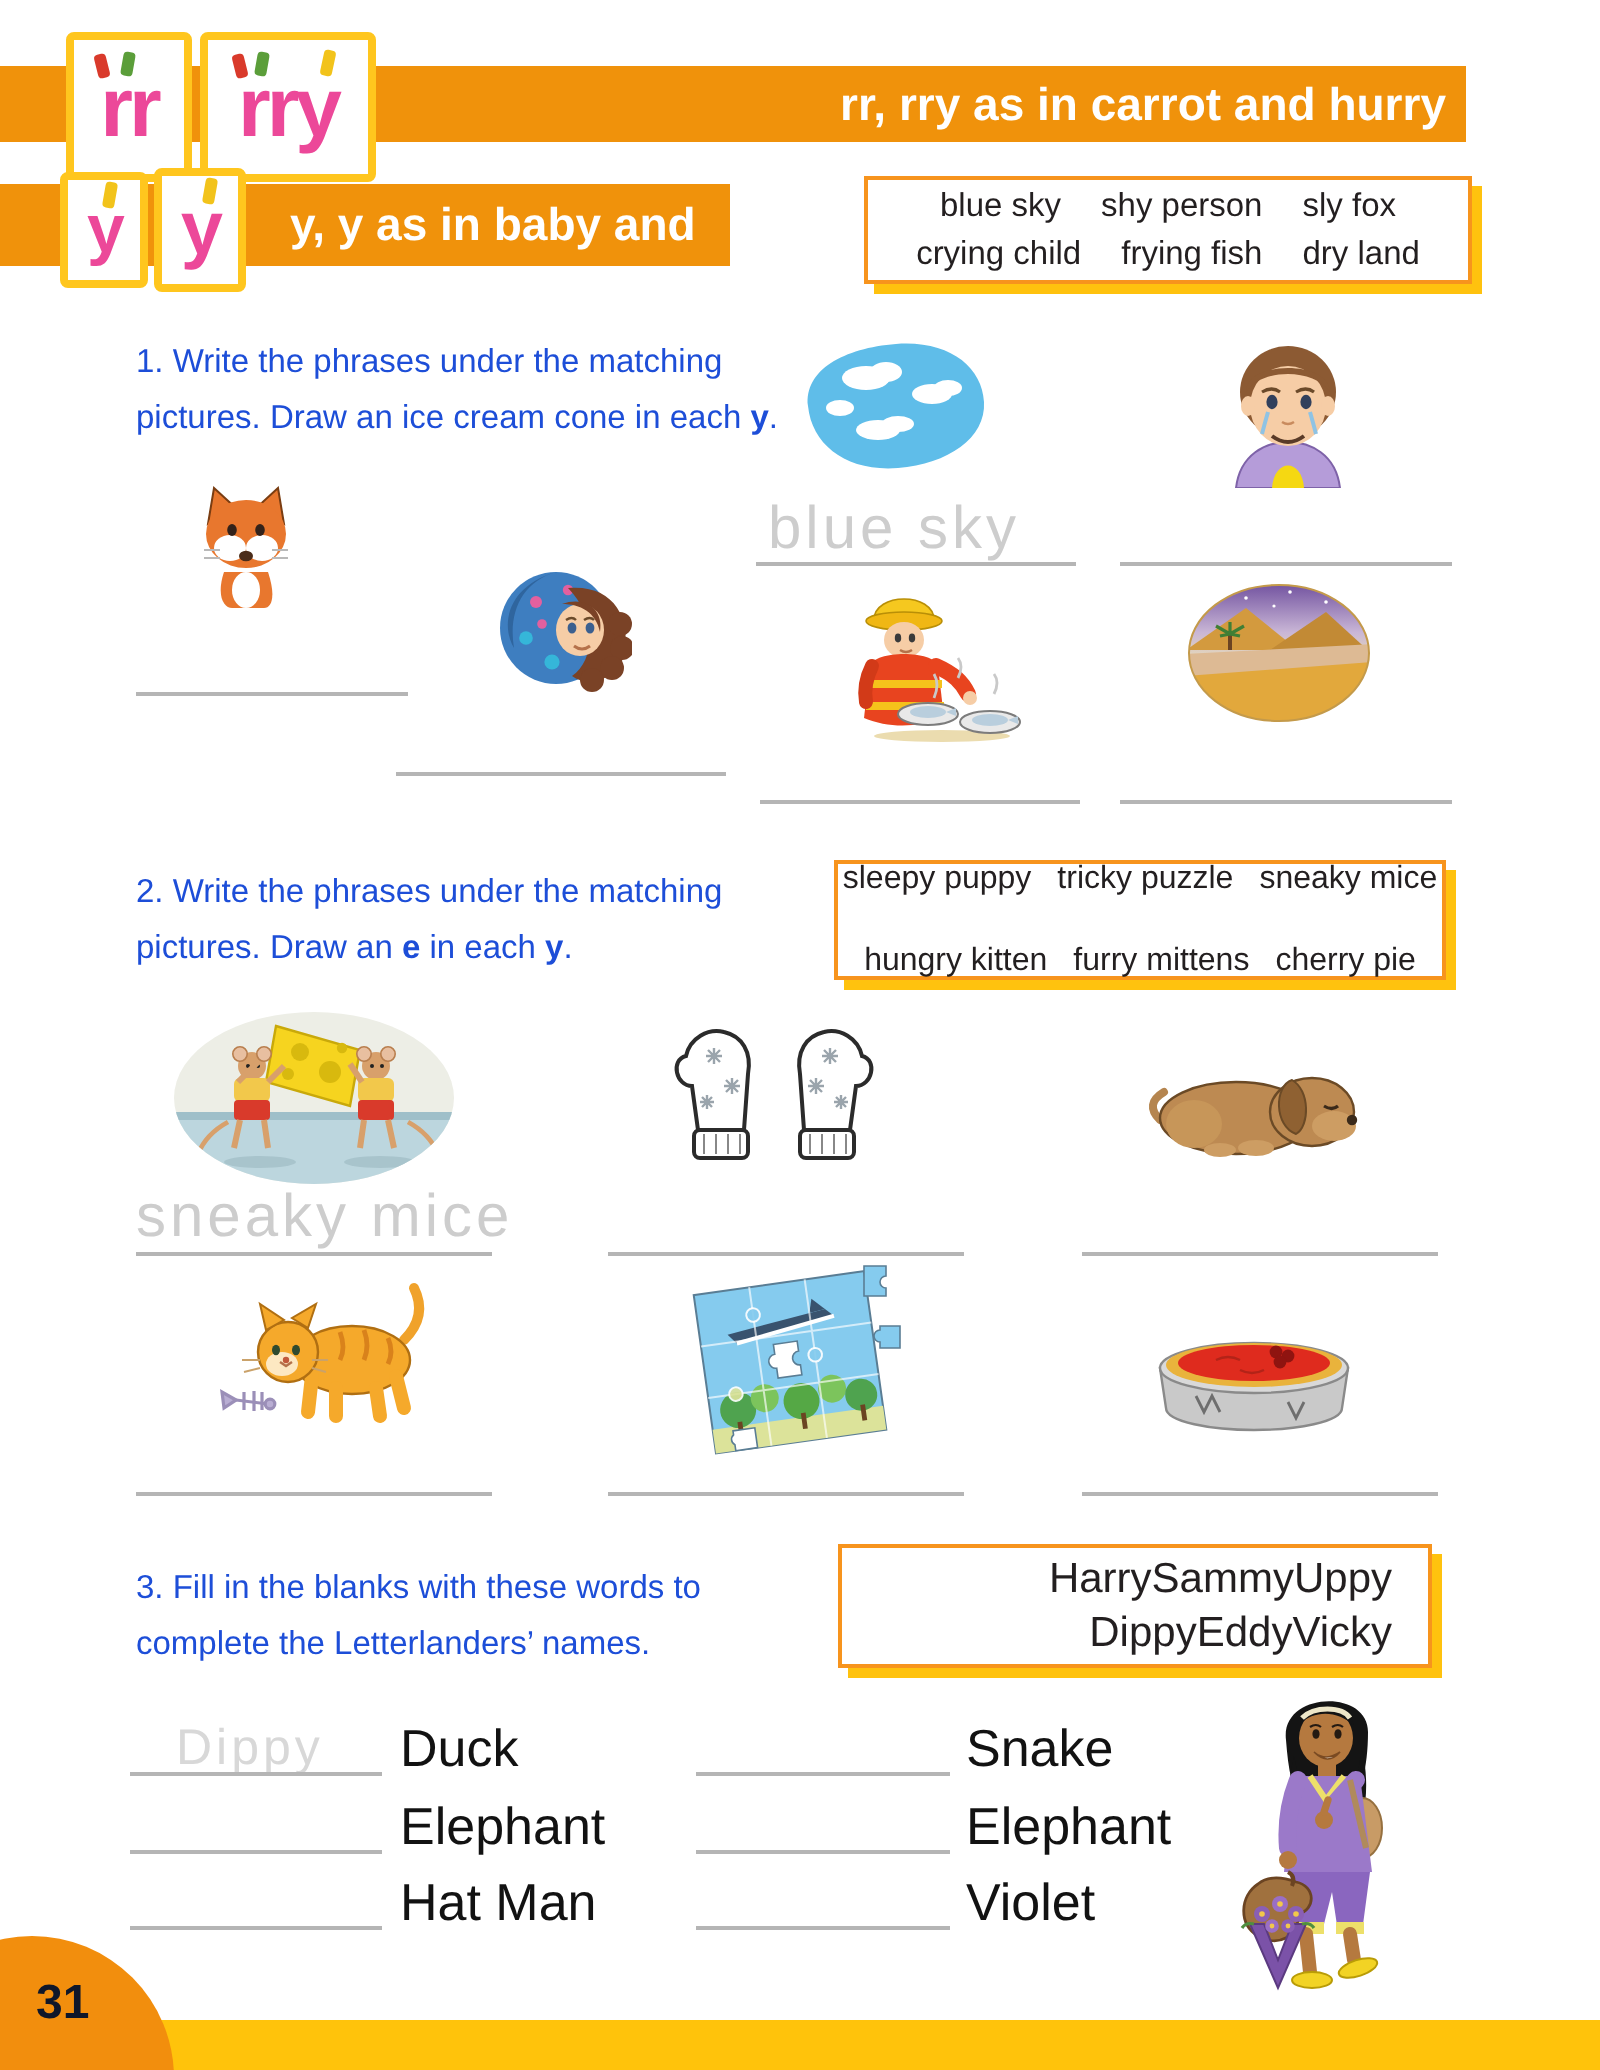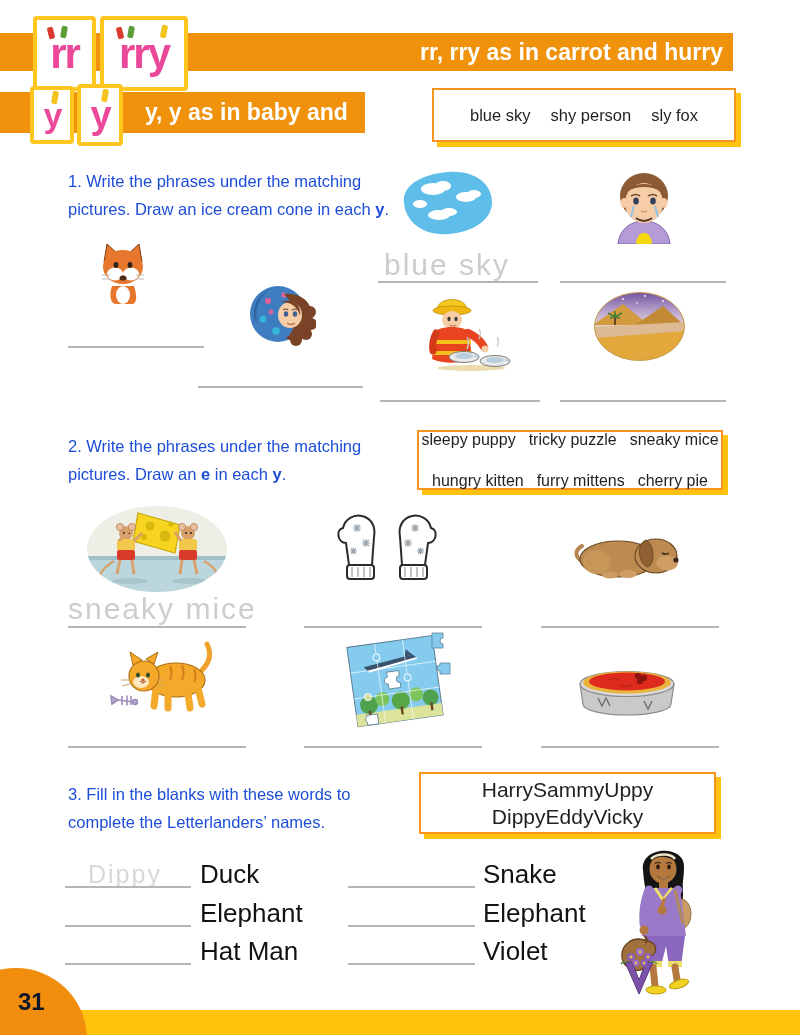"crying child" div.wb-row { html: none -> <div> <span>crying child</span> <span>frying fish</span> <span>dry land</span> </div> }
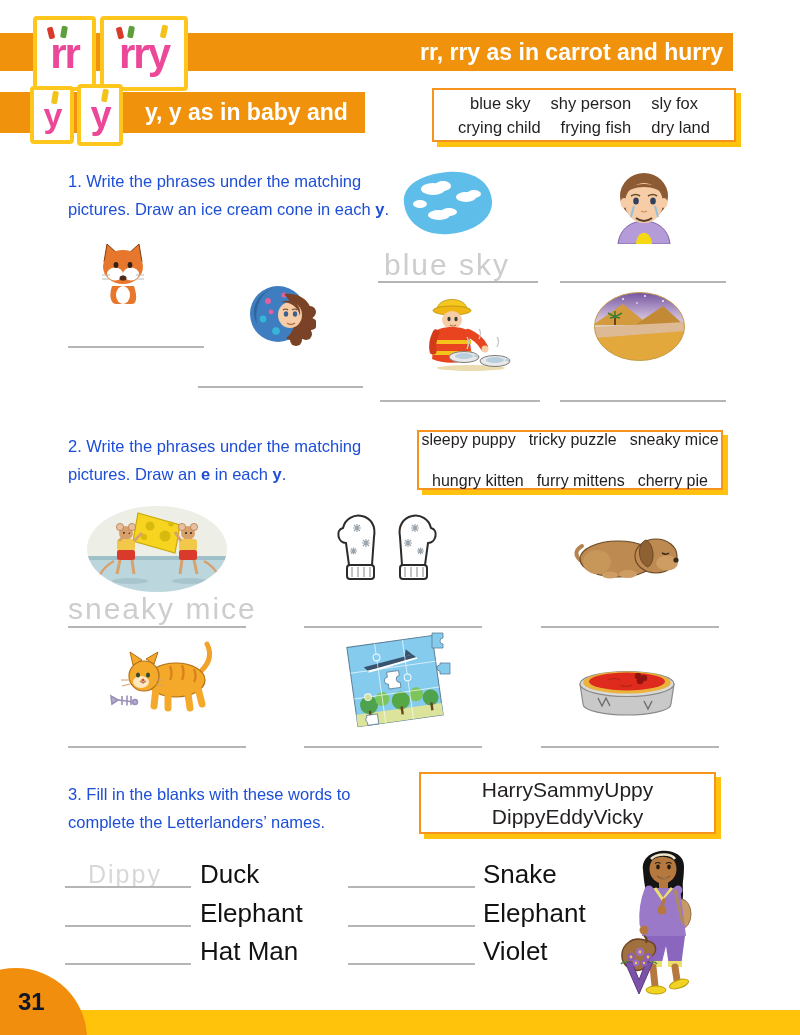"Harry" .word-box3 .wb-row { justify-content: center -> flex-end }
